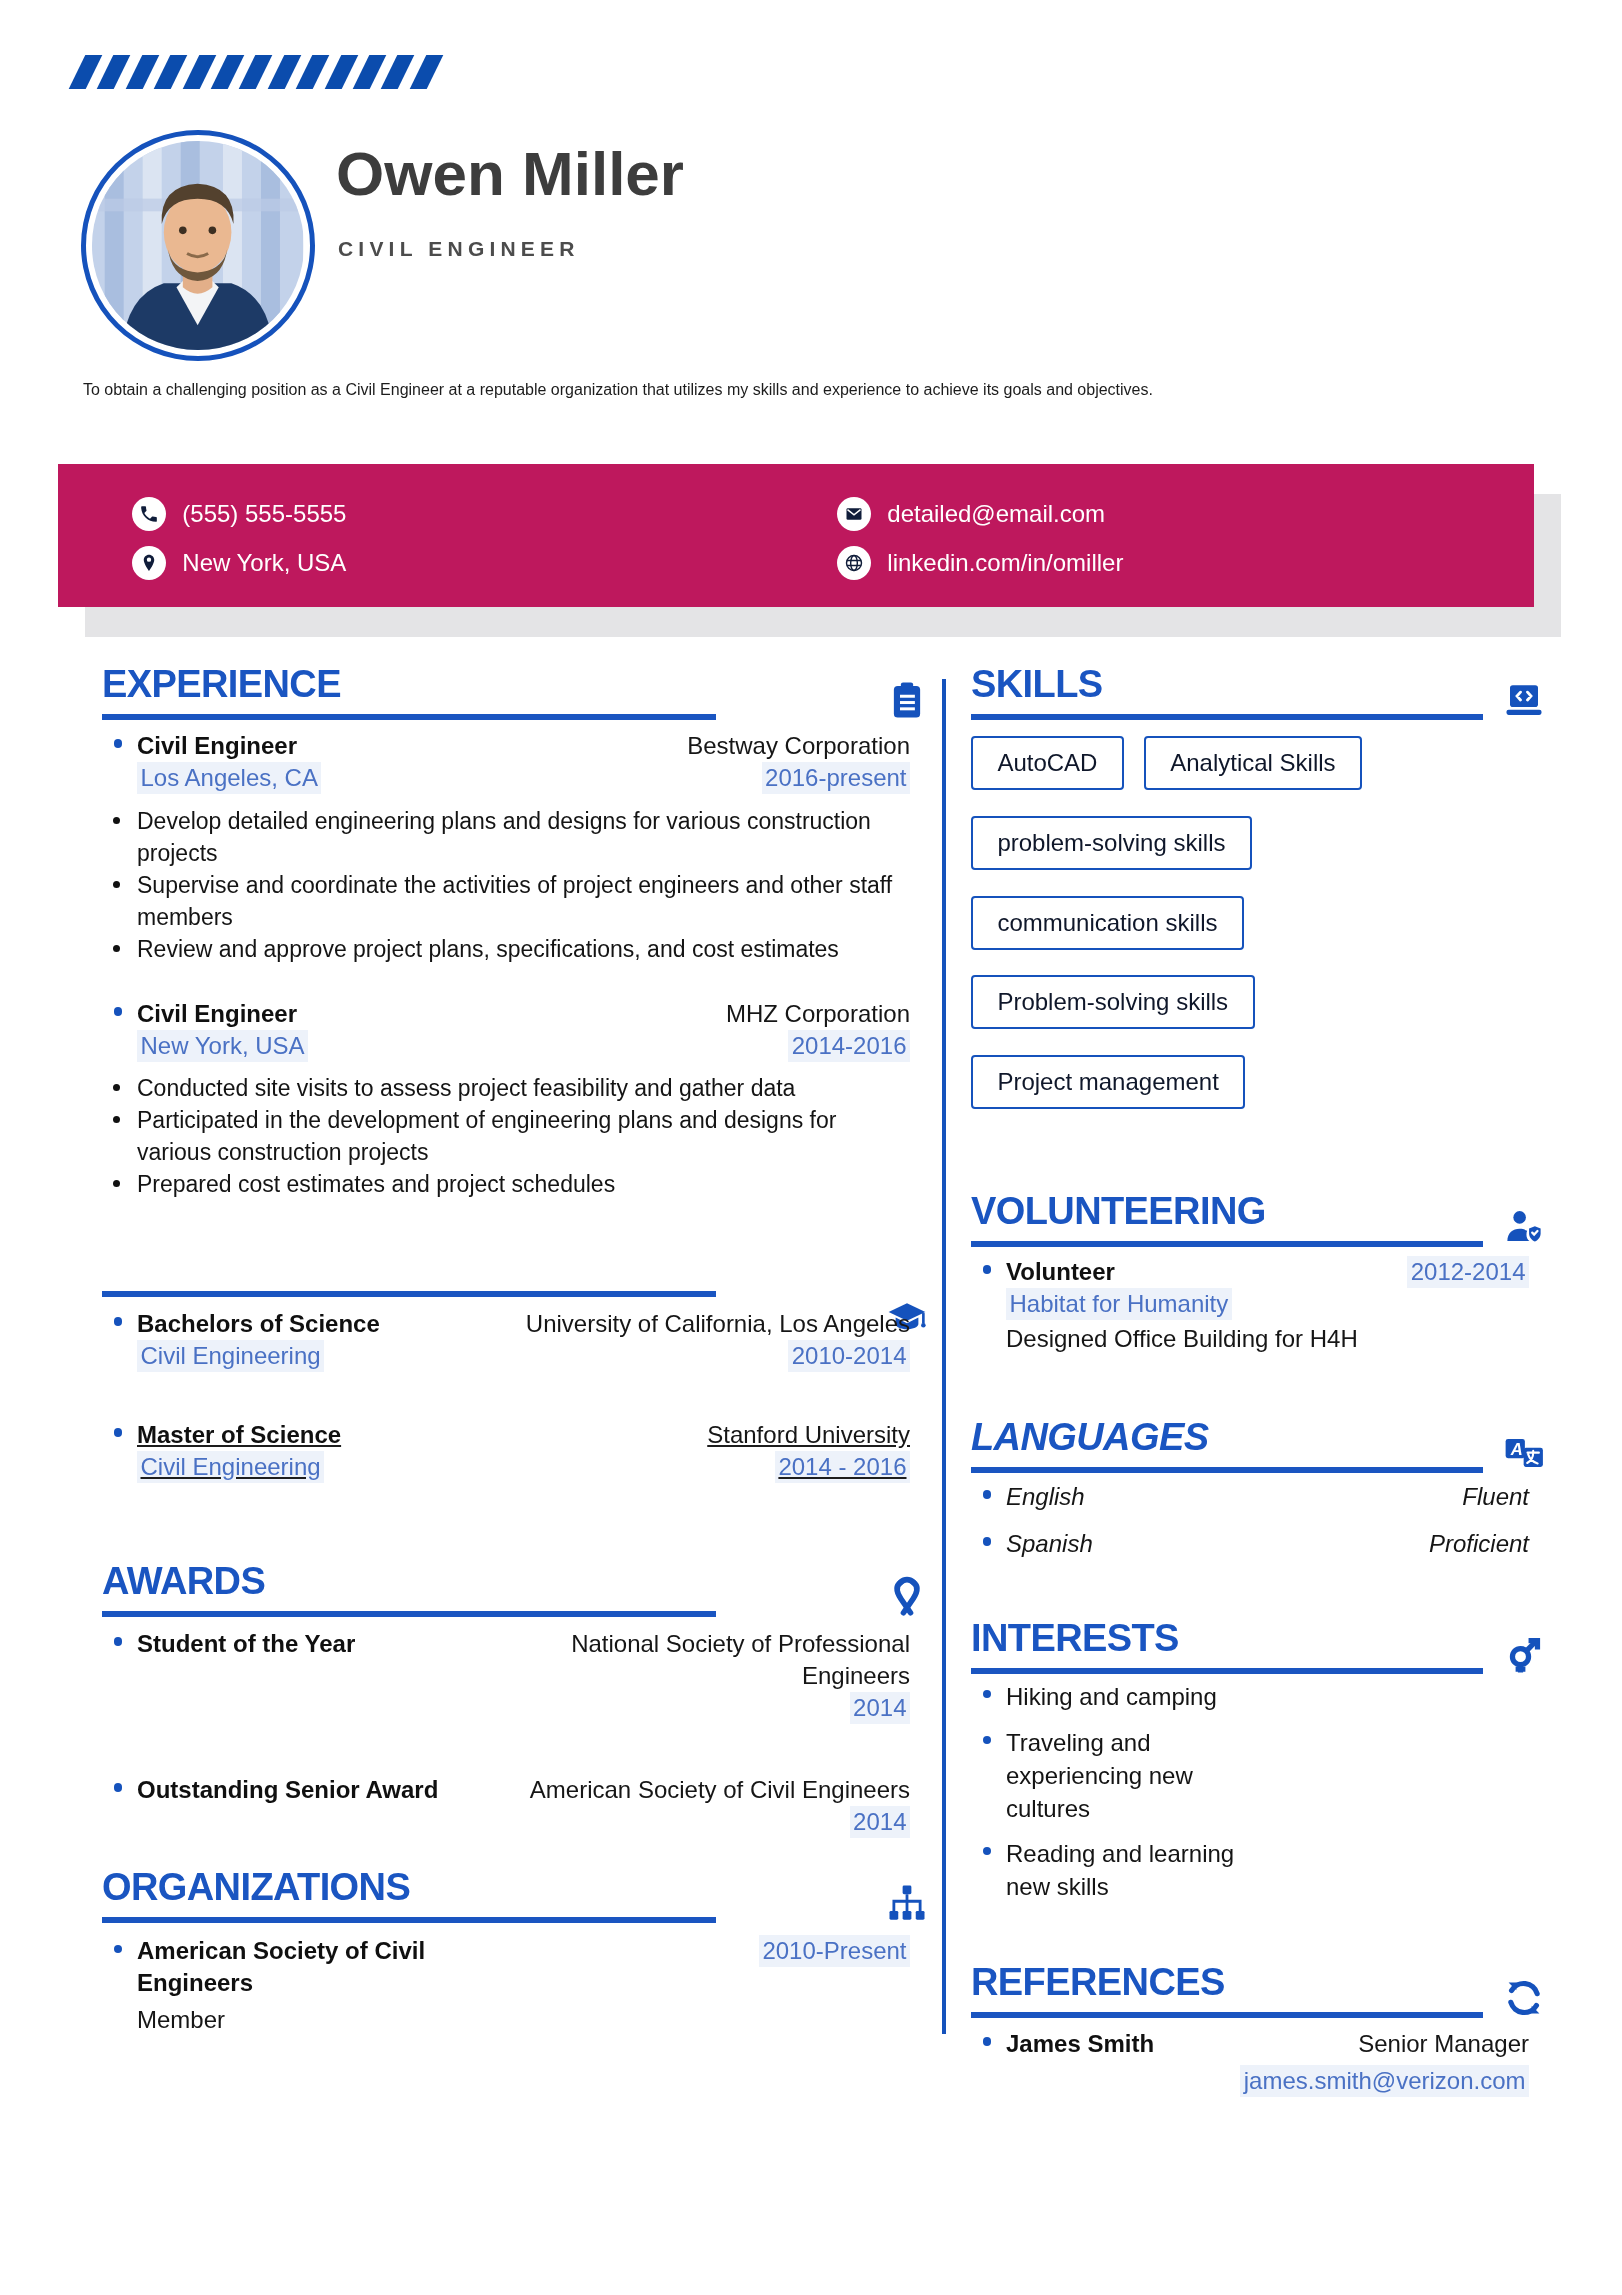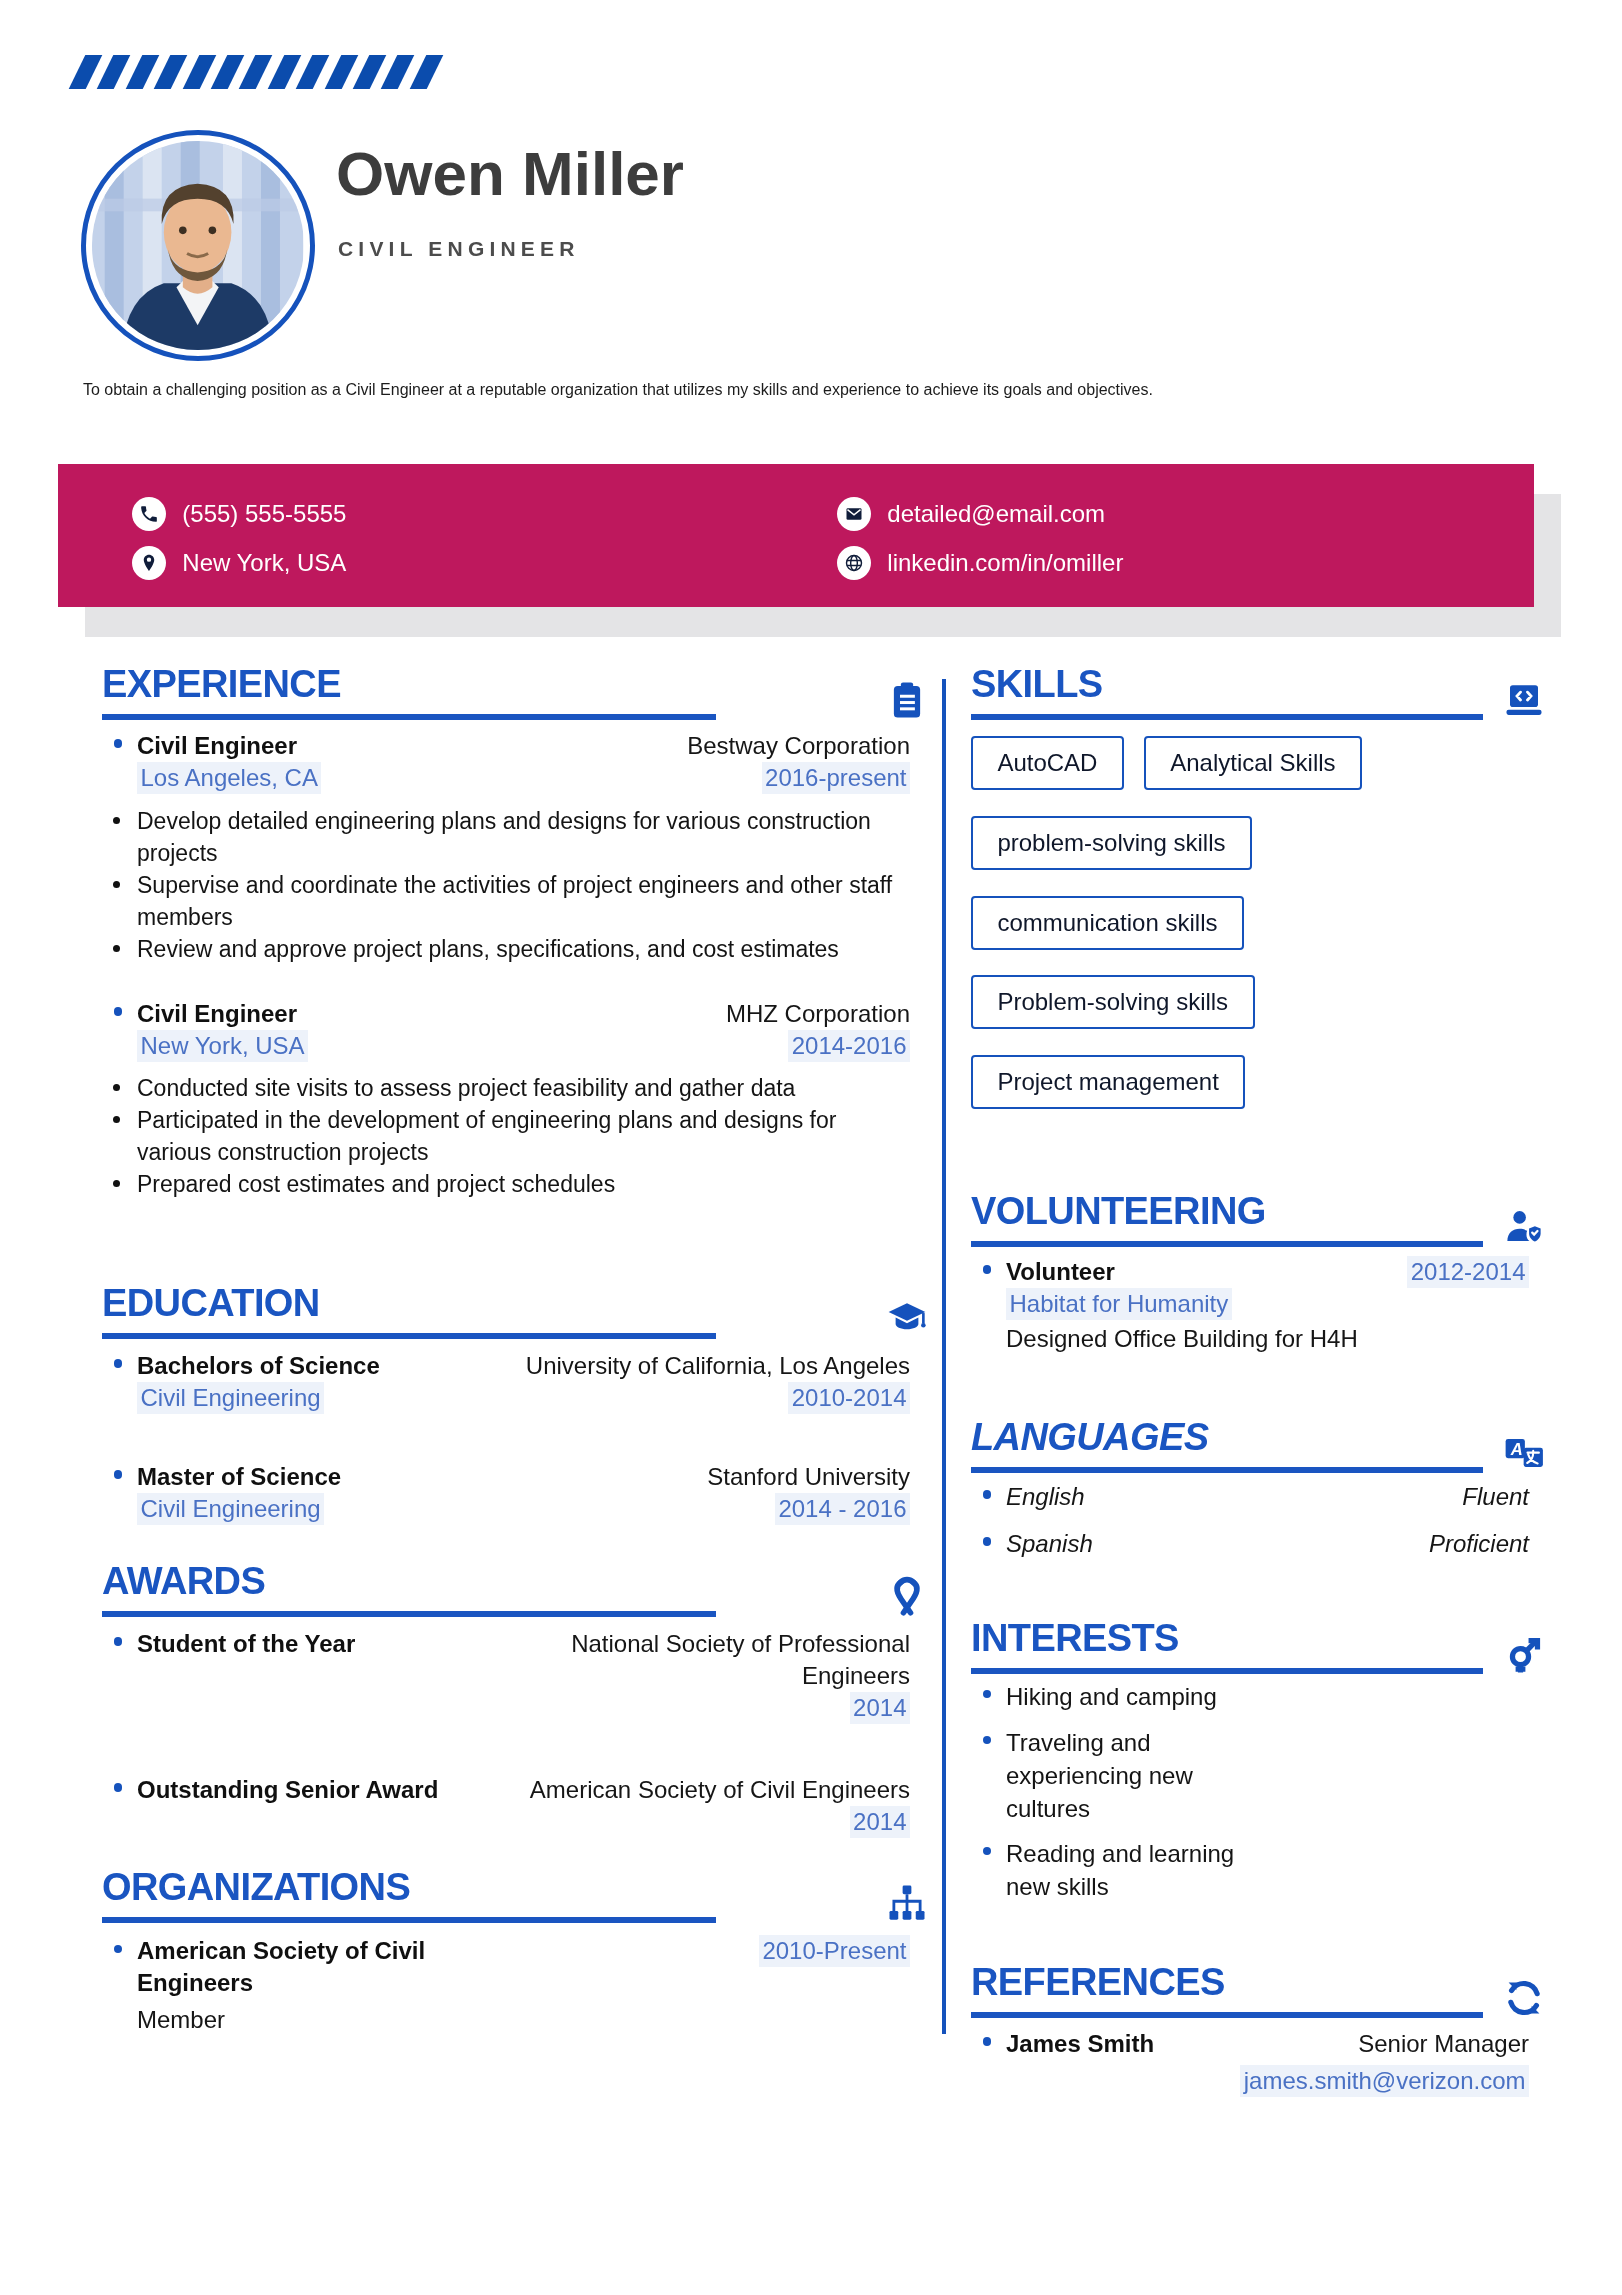"EDUCATION" h2 { html: <h2>EDUCATION</h2> -> none }
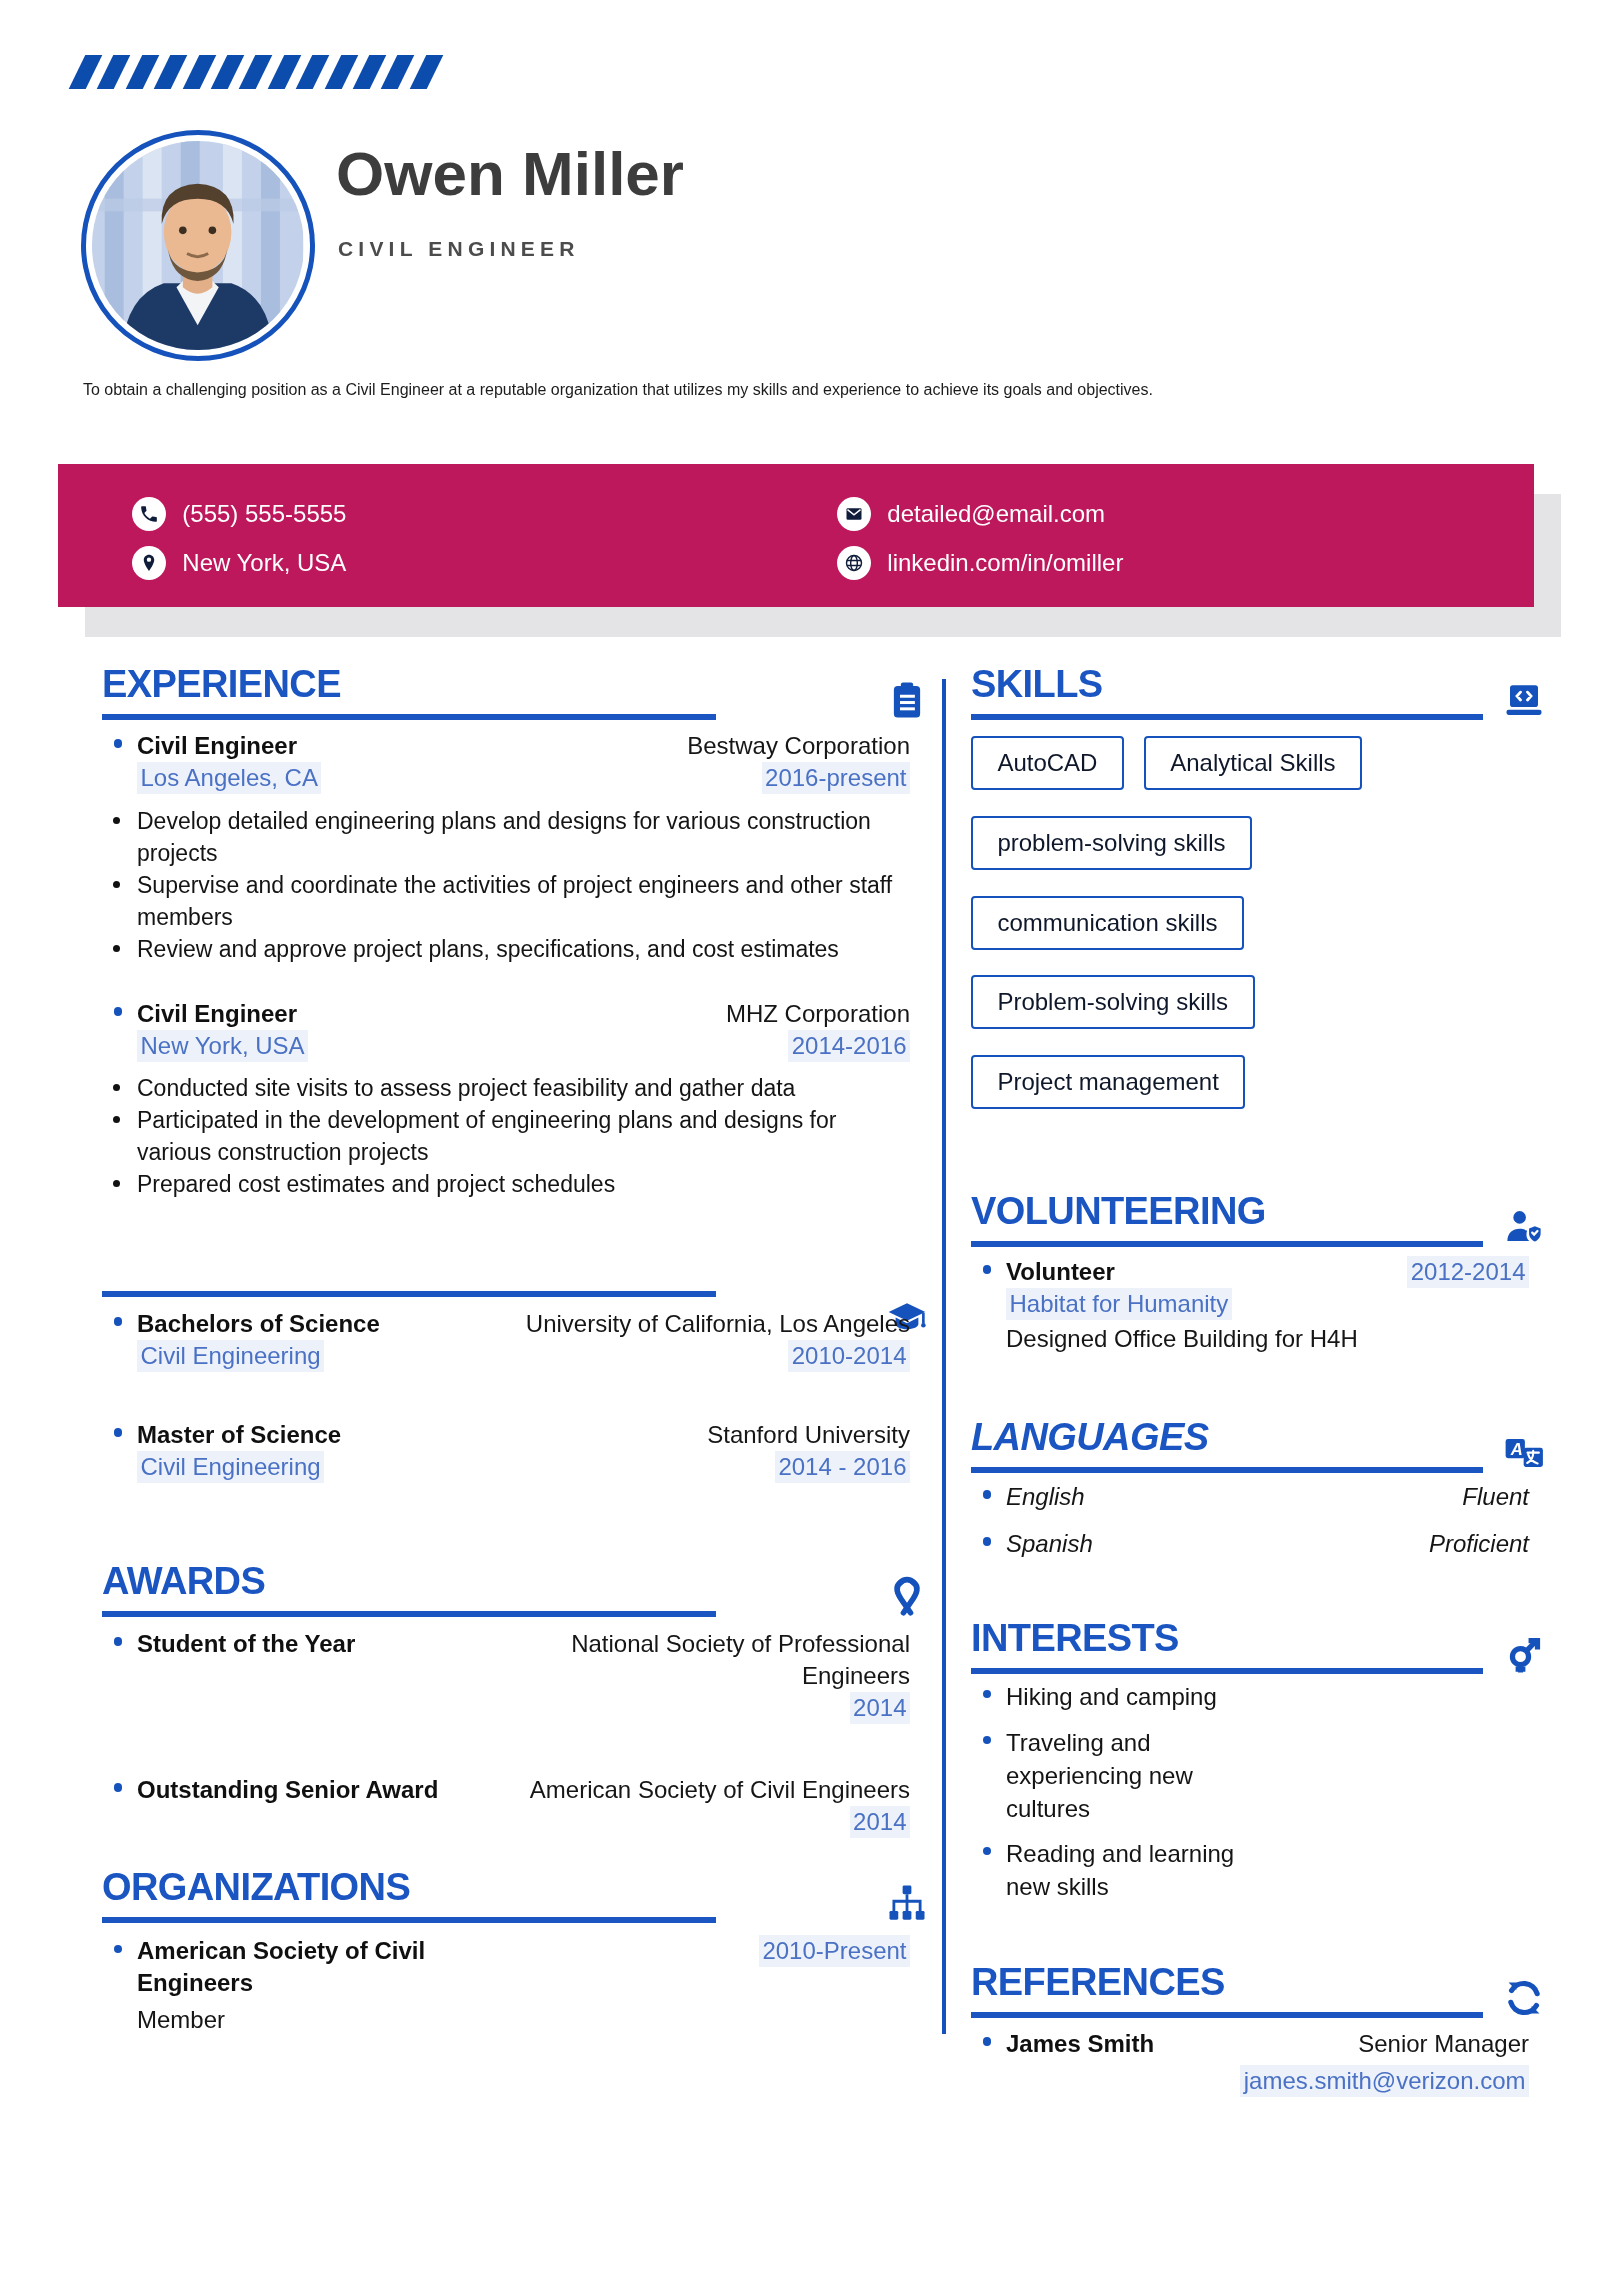"Master of Science" div.item { text-decoration: none -> underline }
